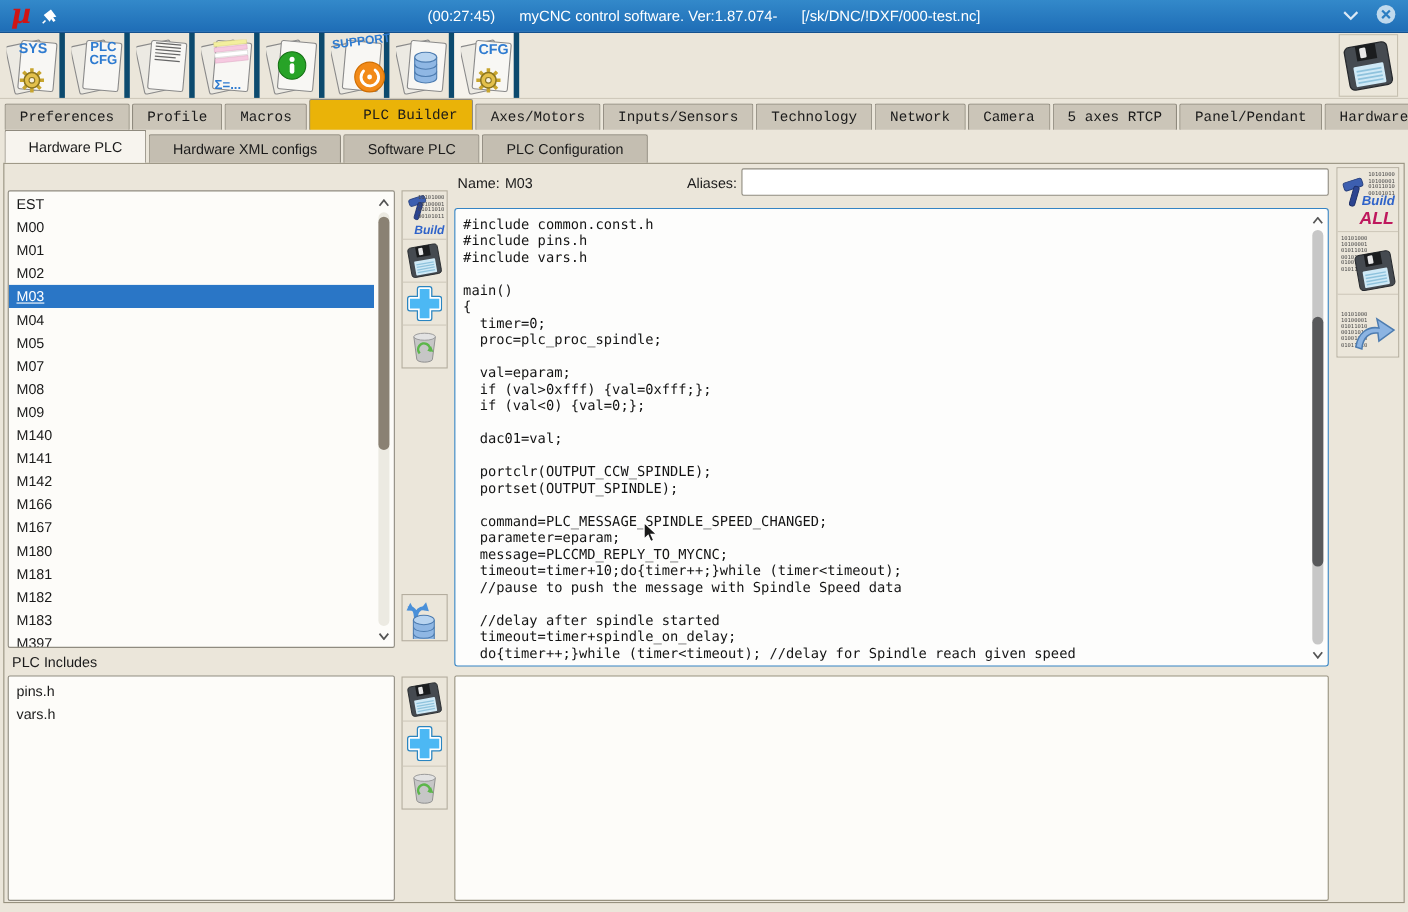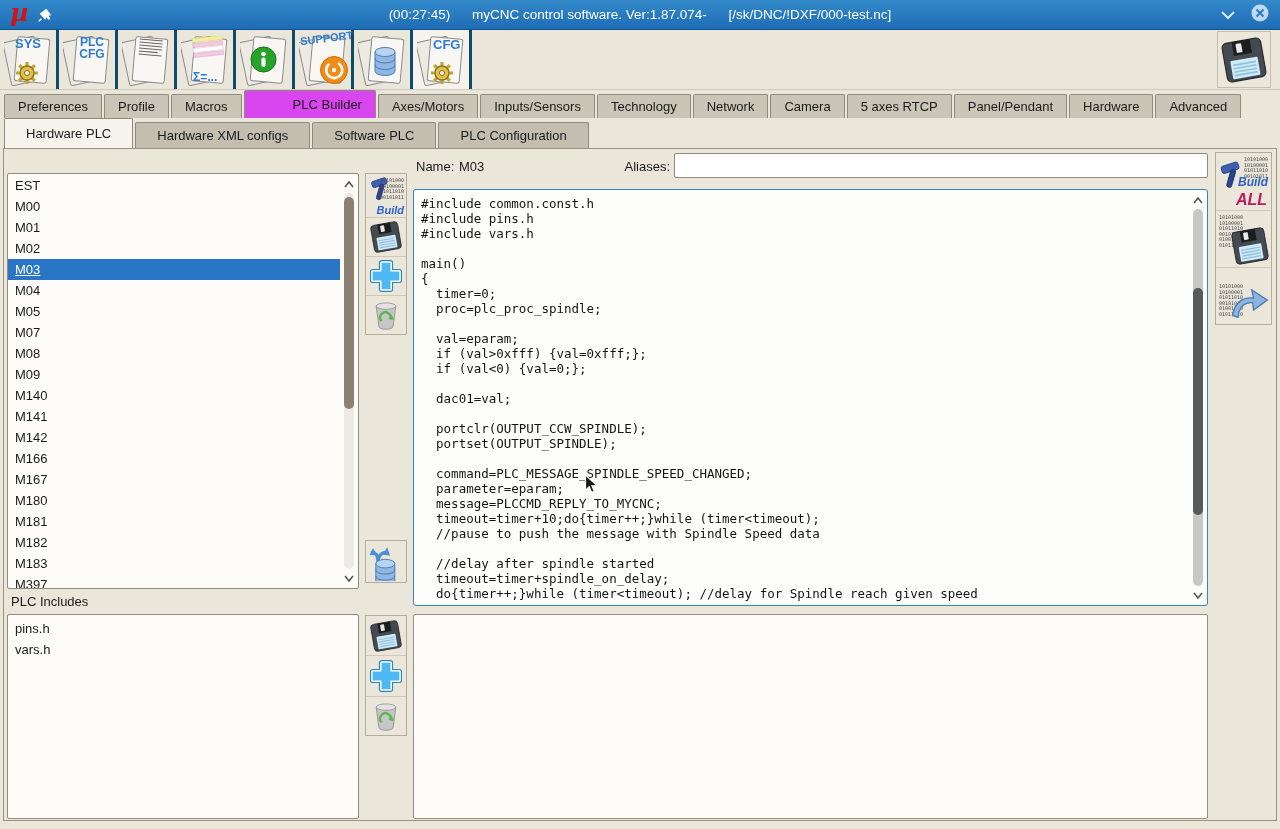"SYS" .tcell { border-right: 3px solid #0c4a6e -> 5px solid #0c4a6e; justify-content: center -> flex-end }
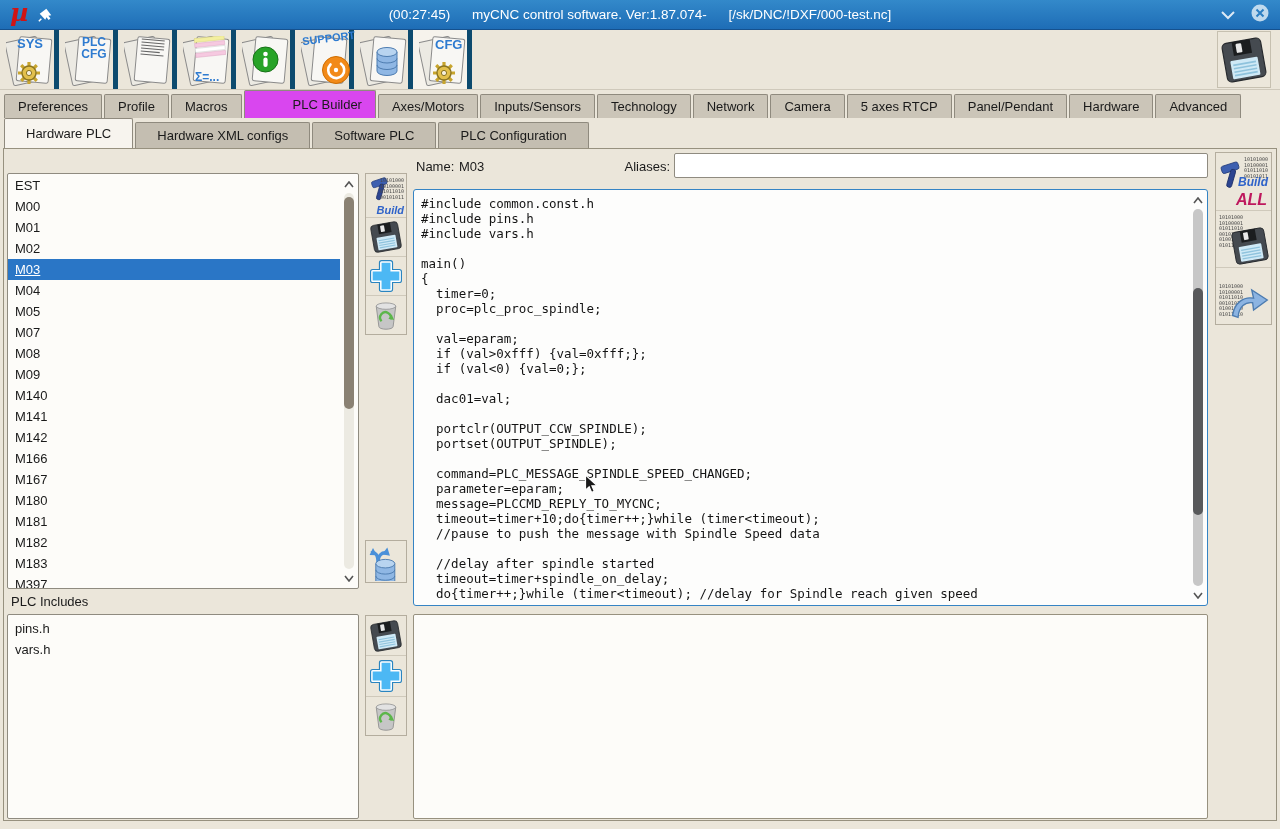"Preferences" #tabbar { font-family: none -> Liberation Mono, monospace }
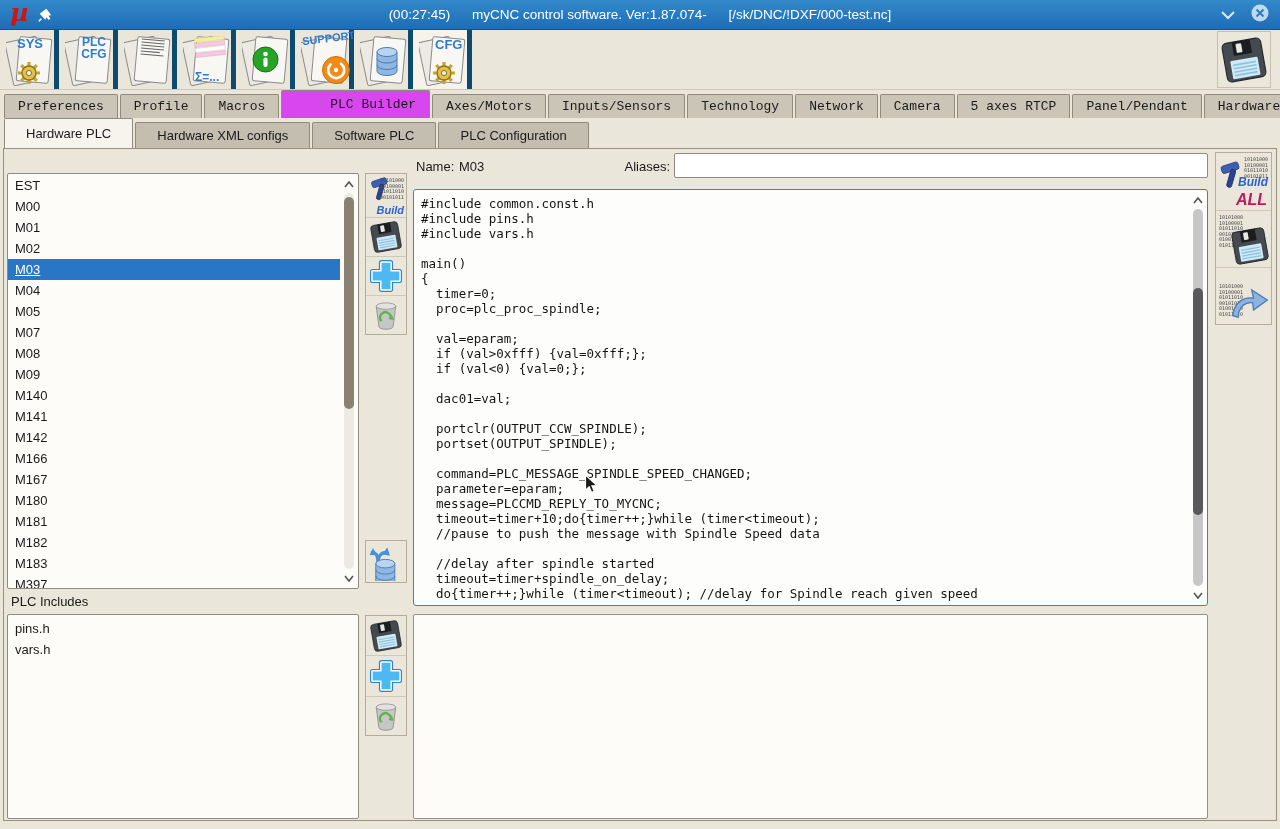"PLC Builder" .tab.active { background: #d946ef -> #eab308 }
